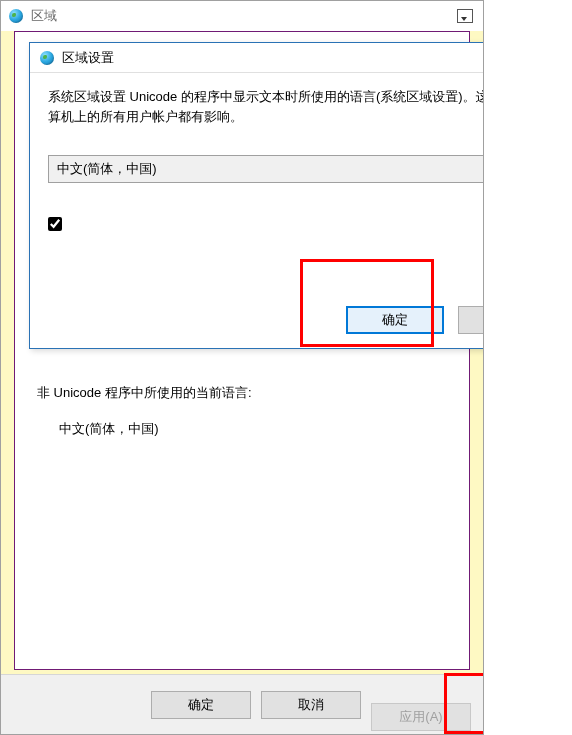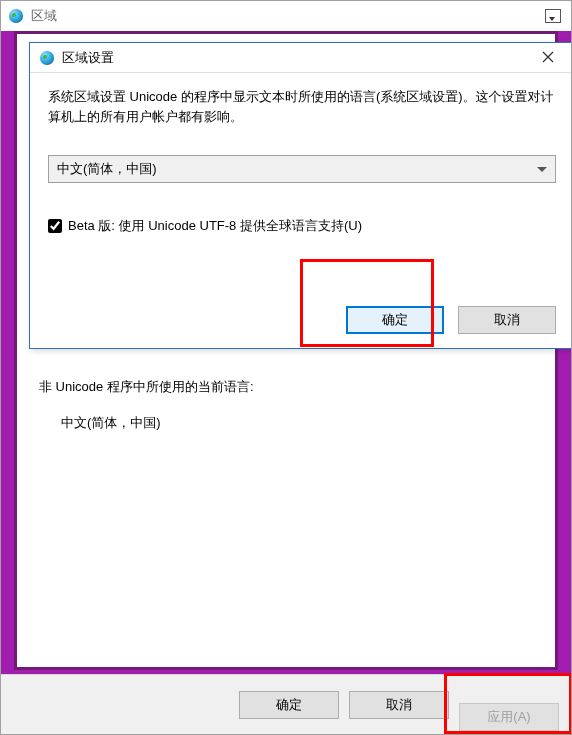"区域" .parent-window { background: #a21caf -> #fef9c3; width: 572px -> 484px }
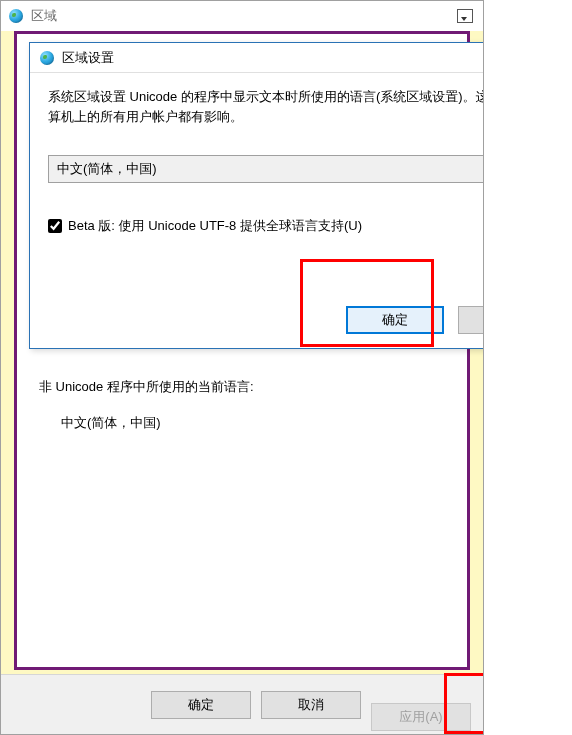"Beta 版: 使用 Unicode UTF-8" span { html: <span>Beta 版: 使用 Unicode UTF-8 提供全球语言支持(U)</span> -> none }
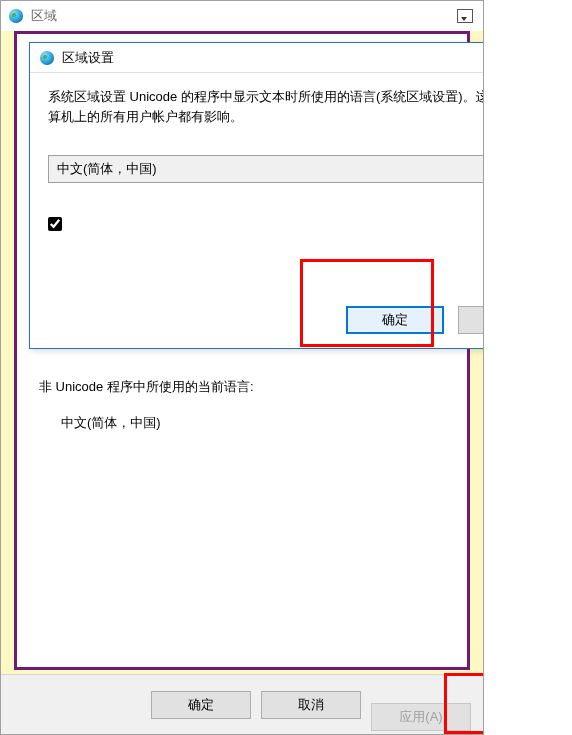"非 Unicode 程序中所使用的当前语言:" .parent-body { border: 3px solid #701a75 -> 1px solid #701a75; padding: 6px 22px 14px 22px -> 14px 22px 14px 22px }
